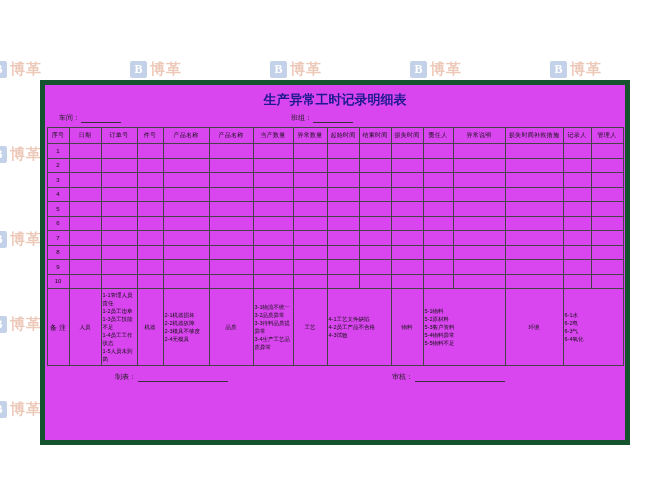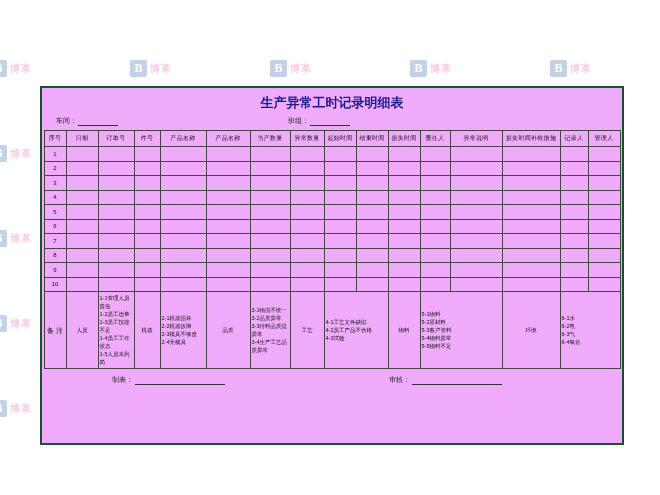"博革" .wm .wm-txt { color: #ec4899 -> #c2410c; font-size: 10px -> 15px }
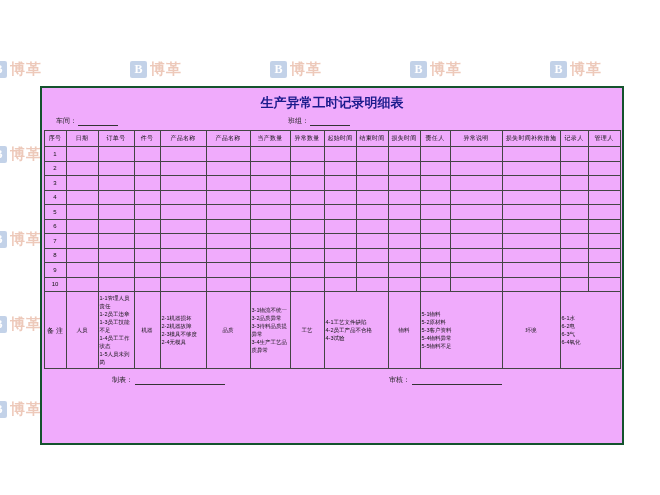"生产异常工时记录明细表" #sheet { background: #f0abfc -> #d946ef; border: 2px solid #14532d -> 5px solid #14532d; top: 86px -> 80px }
